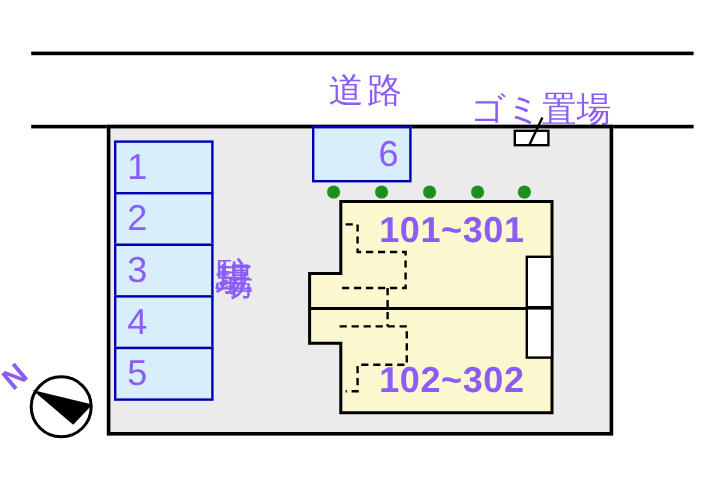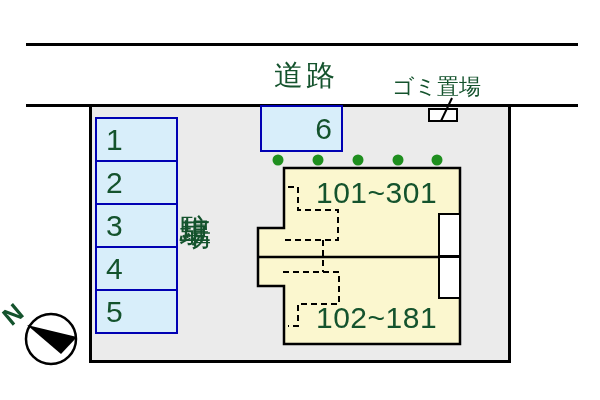"道路" .canvas { color: #14532d -> #8b5cf6 }
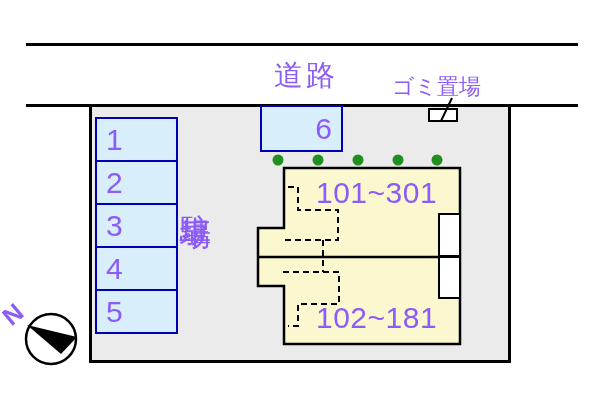"ゴミ置場" .garbage-label { font-size: 22px -> 29px }
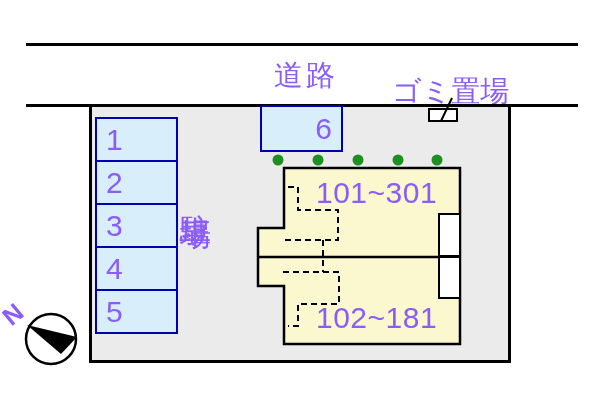"101~301" .unit-label { font-weight: none -> bold }
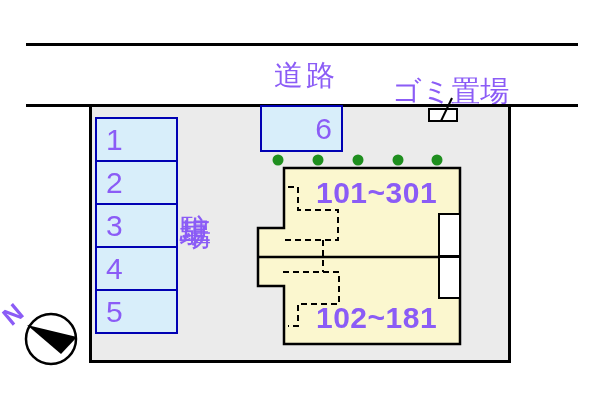"102~181" div.unit-label { text: 181 -> 302 }
